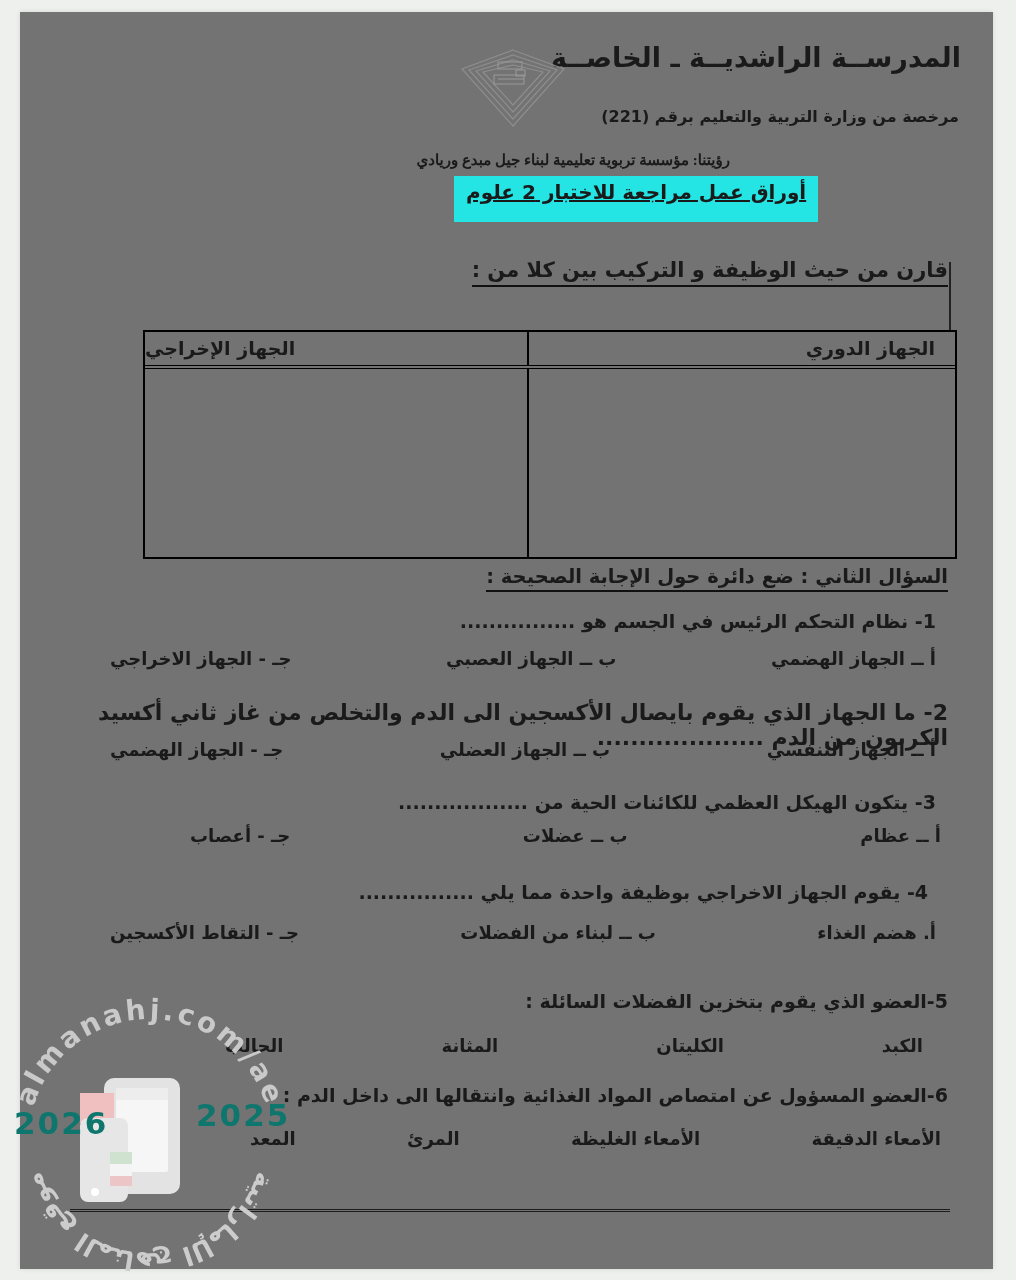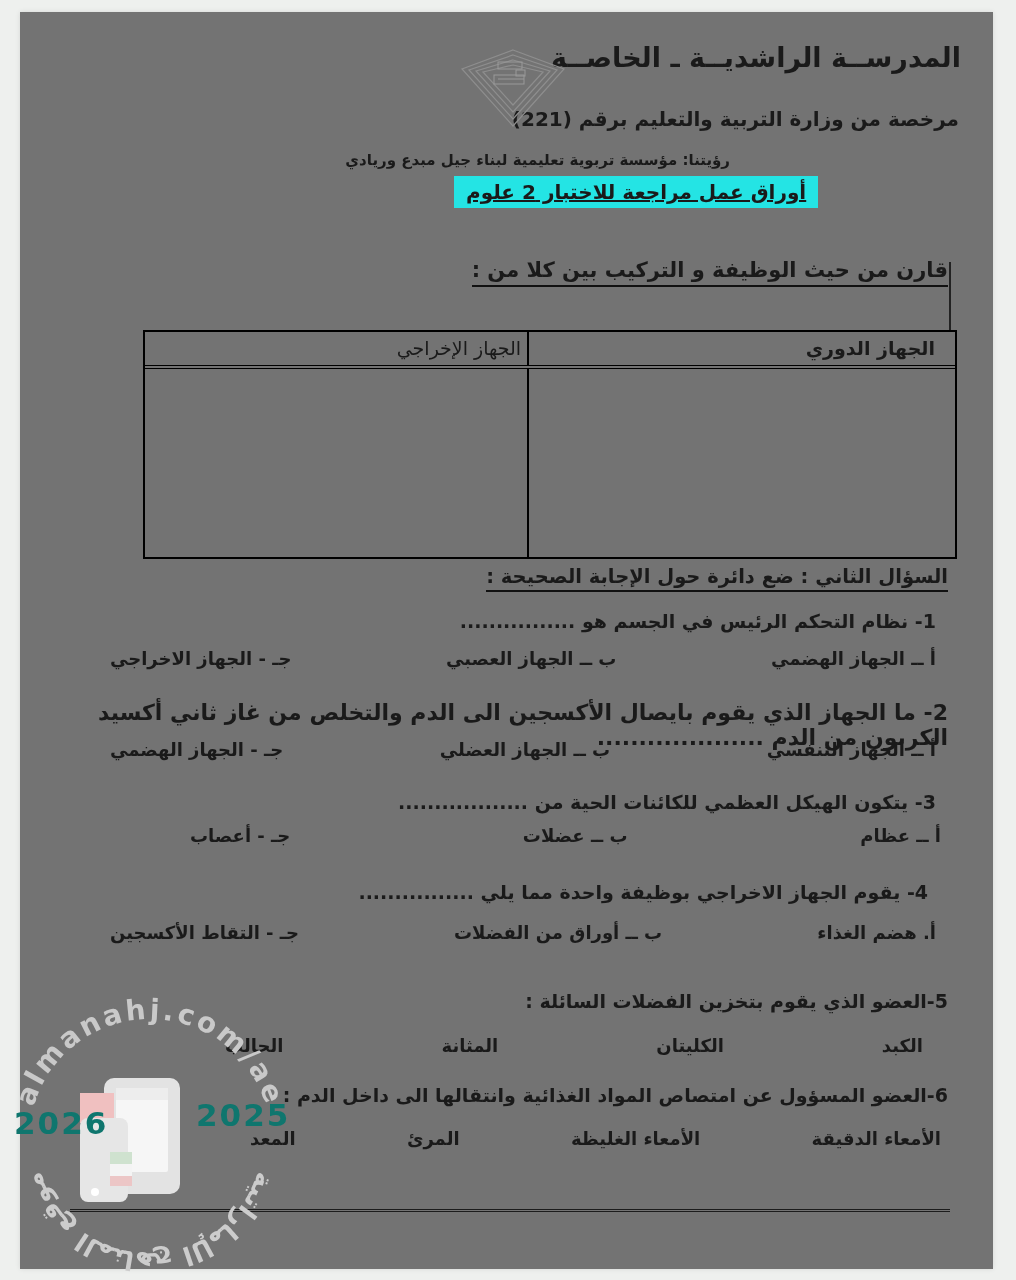"مرخصة من وزارة التربية والتعليم" .license { font-size: 20px -> 16px }
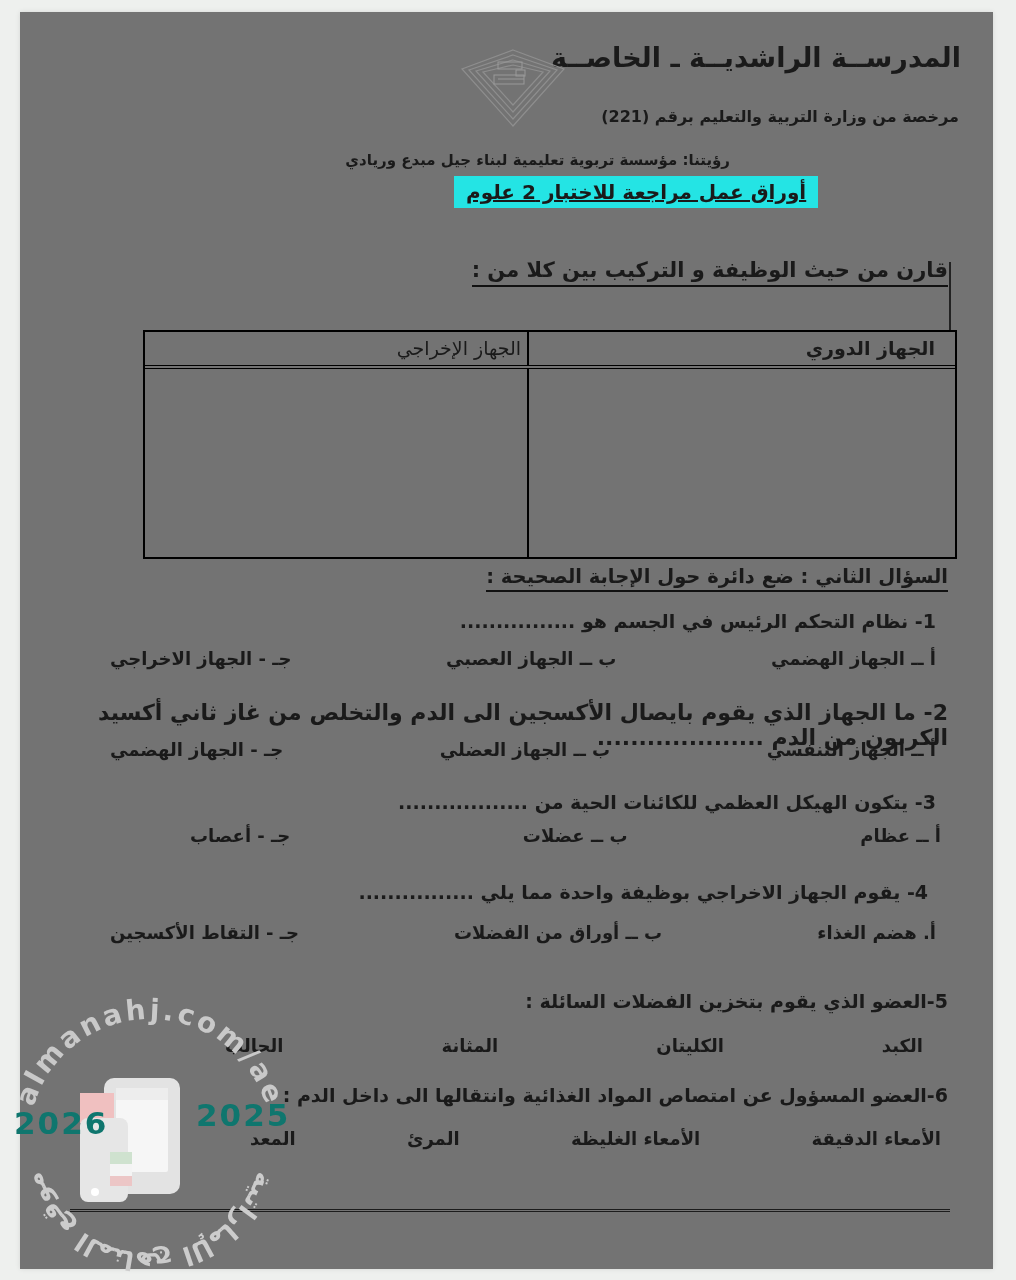"رؤيتنا: مؤسسة تربوية تعليمية لبناء" .vision { font-family: none -> Liberation Serif, serif }
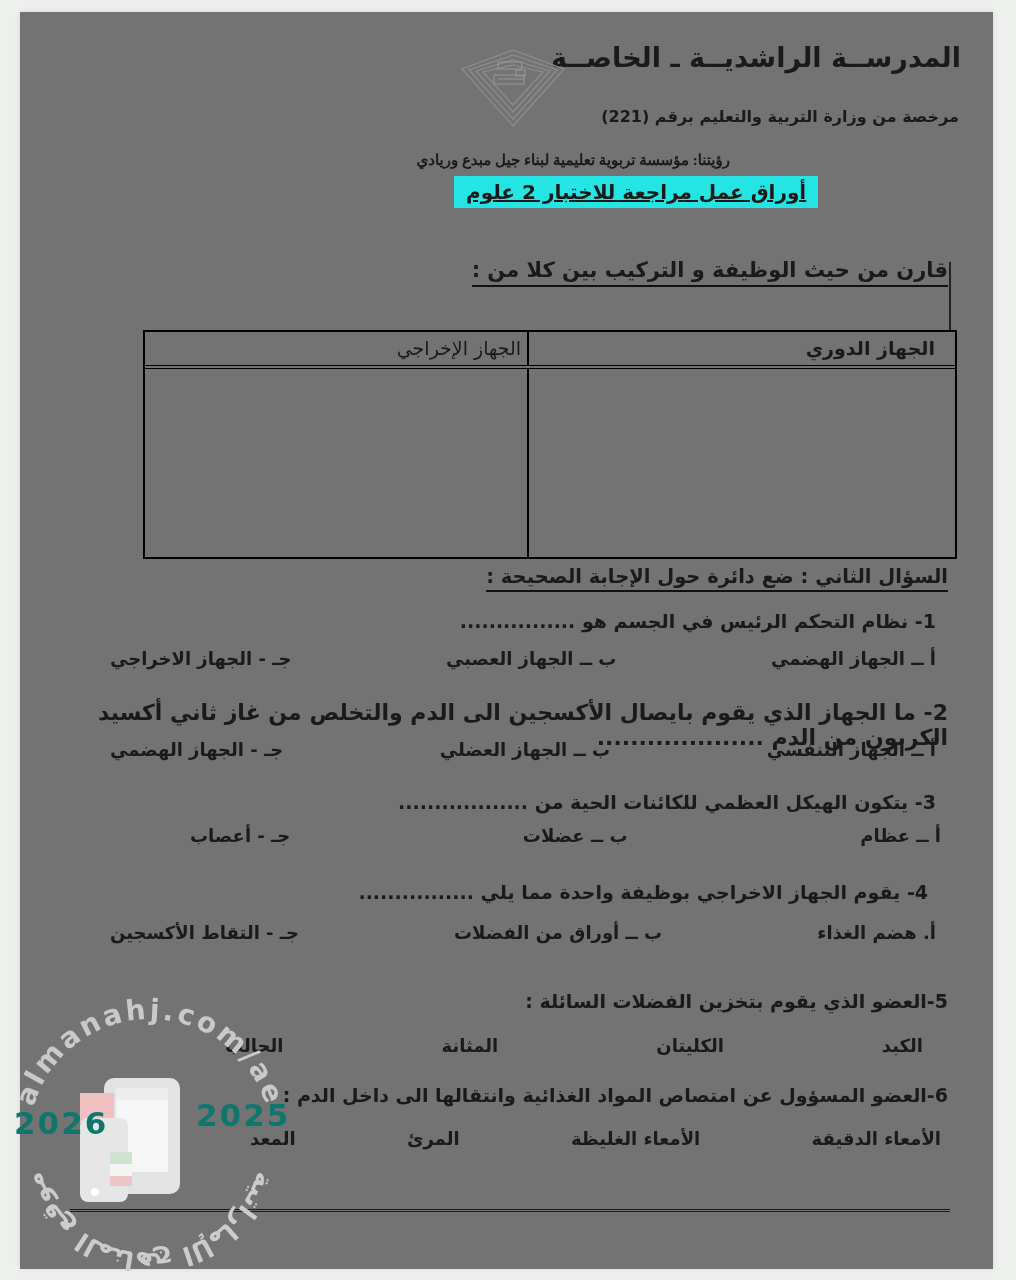"أوراق عمل مراجعة للاختبار 2" .ws-title { padding: 4px 12px 4px 12px -> 4px 12px 18px 12px }
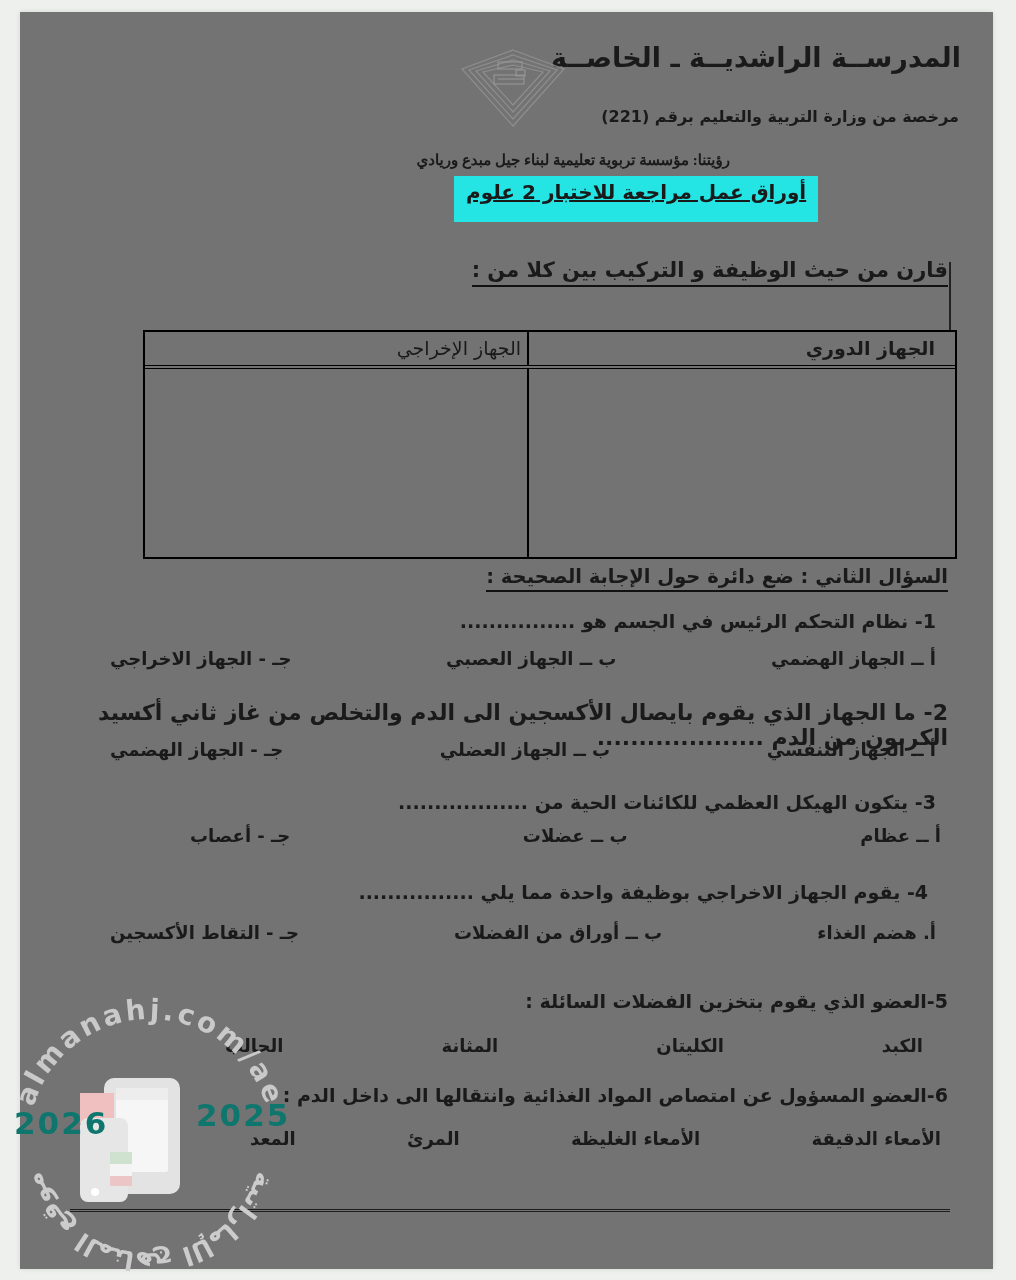"الجهاز الإخراجي" .cmp-head .cell-l { font-weight: normal -> bold; text-align: right -> left }
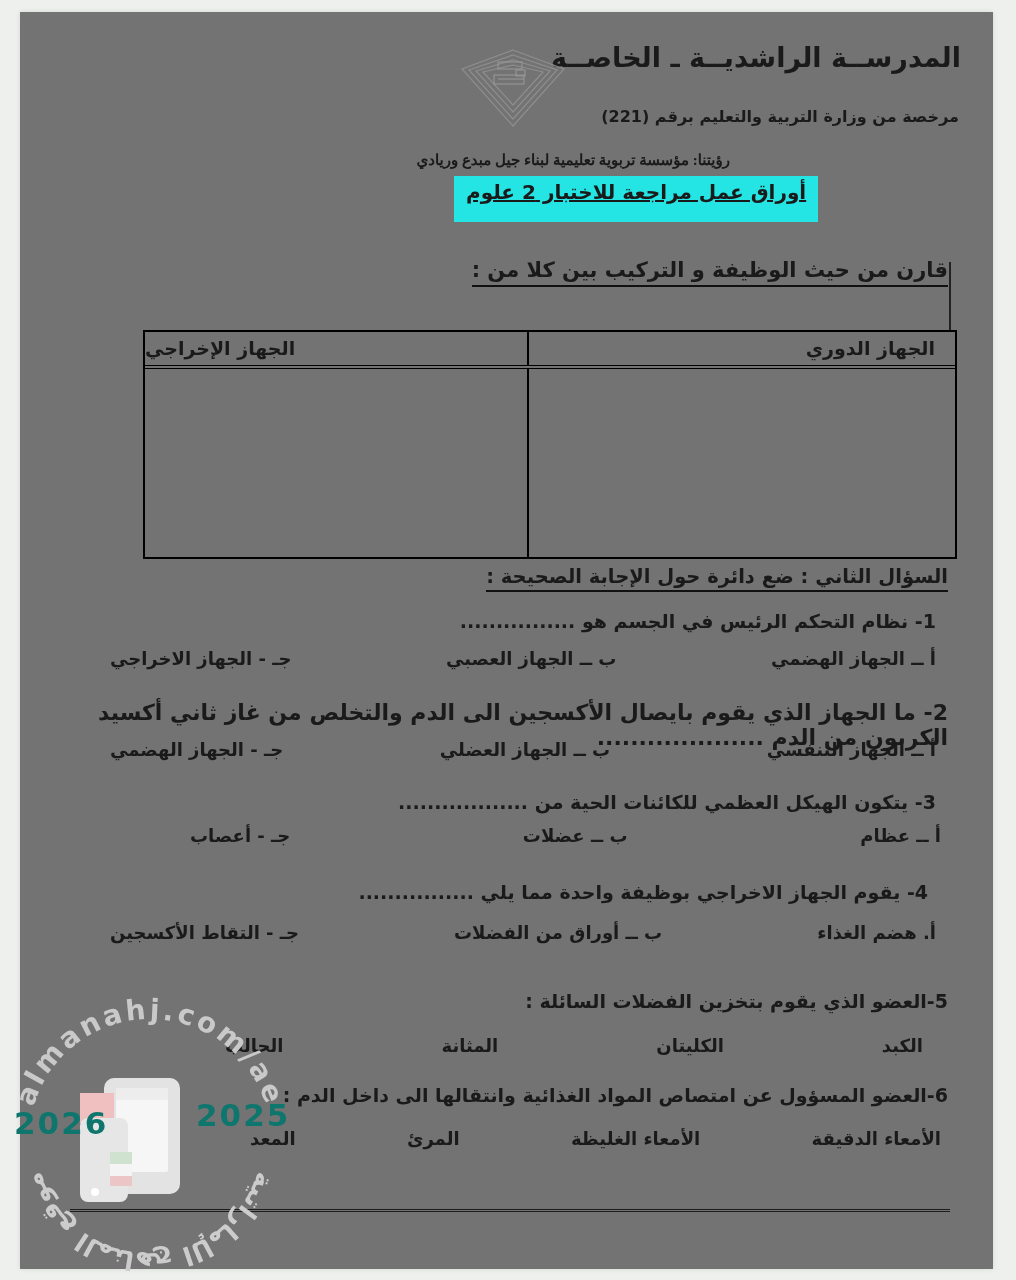"ب ــ أوراق من الفضلات" span { text: أوراق -> لبناء }
